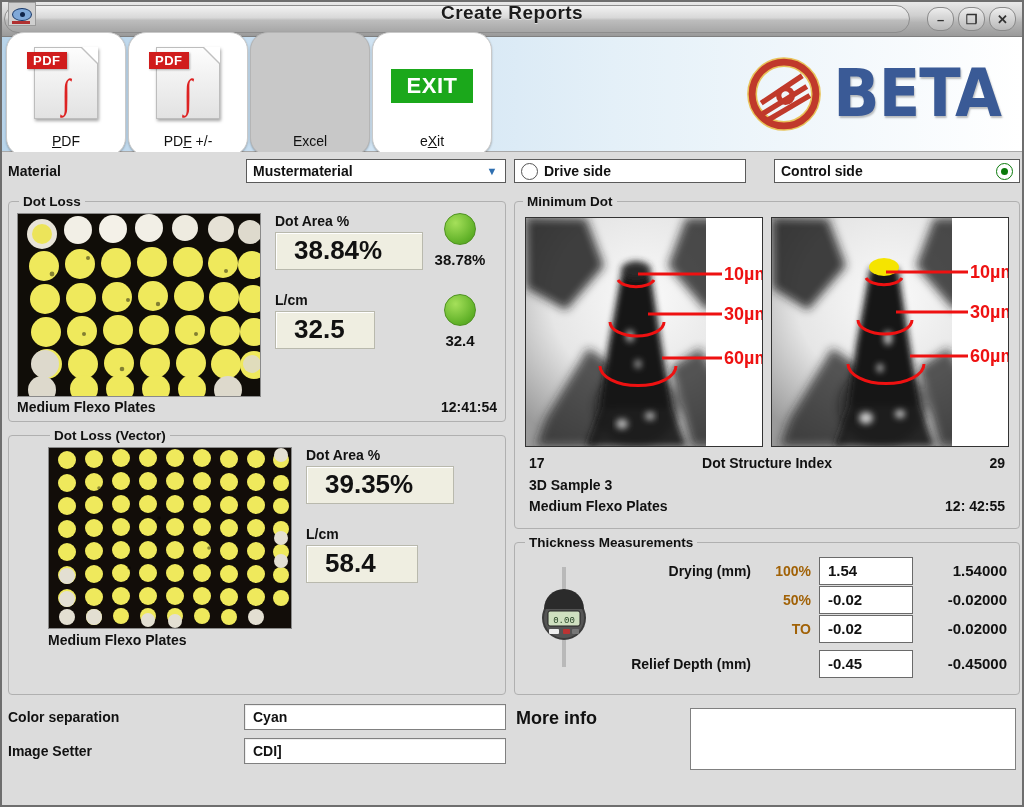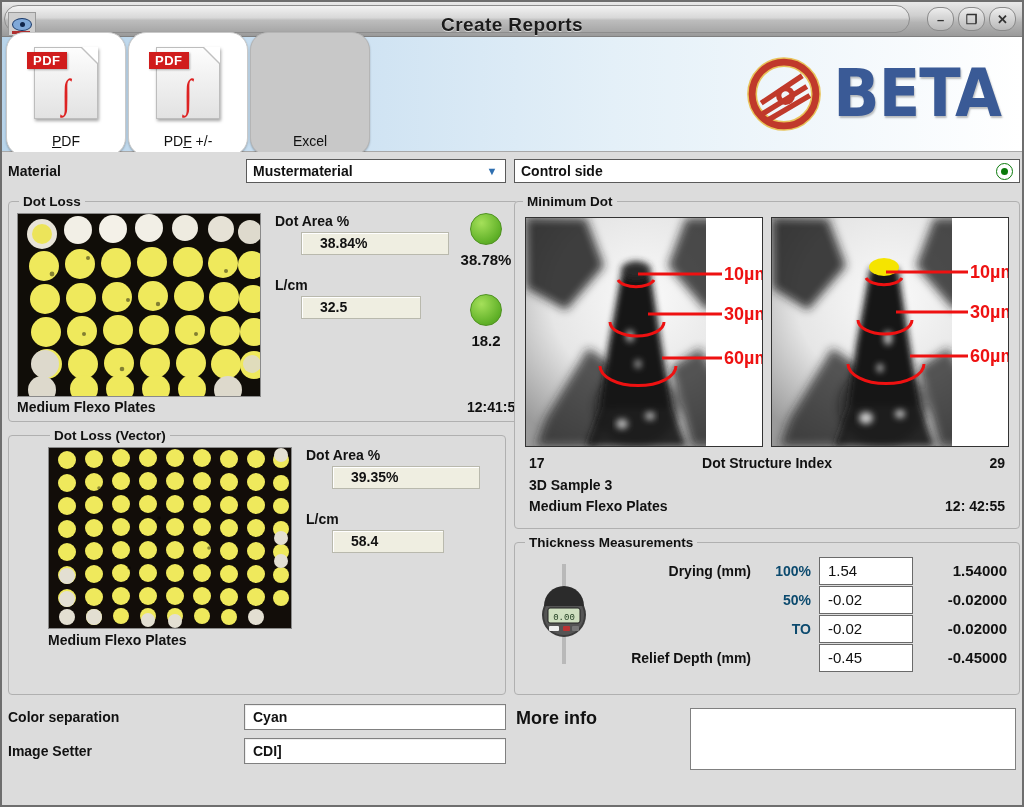"Create Reports" .titlebar { align-items: flex-end -> flex-start }
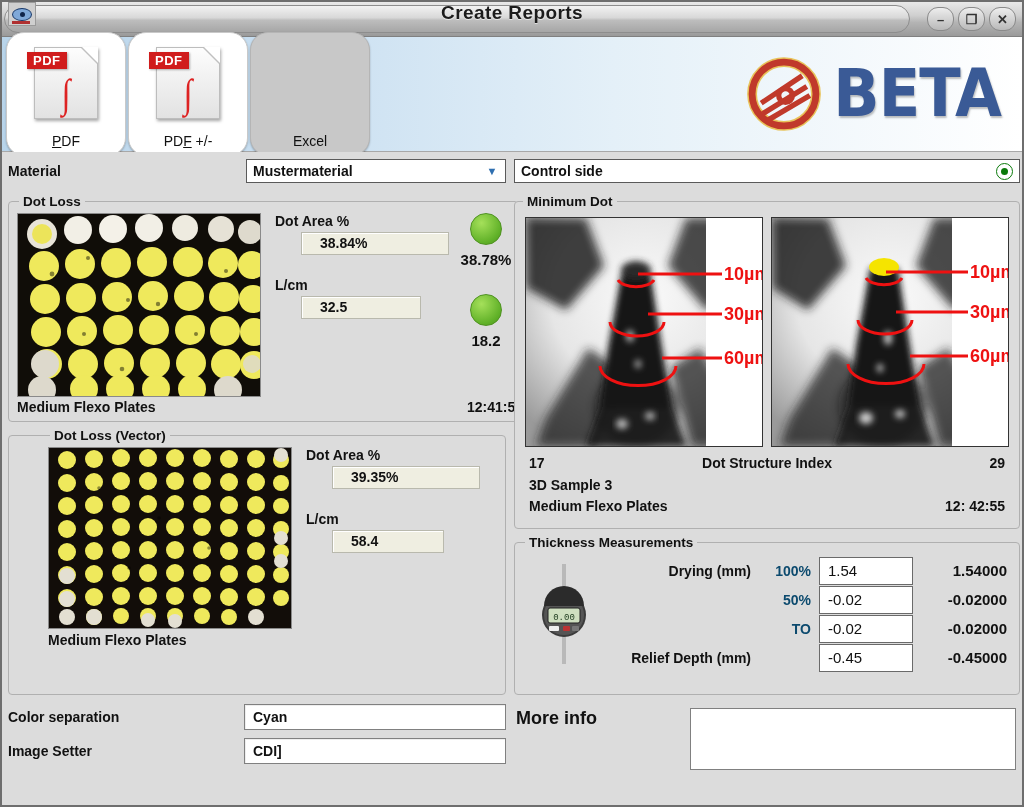"EXIT" div.tool { html: none -> <div> <div> <div>EXIT</div> </div> <div>e<u>X</u>it</div> </div> }
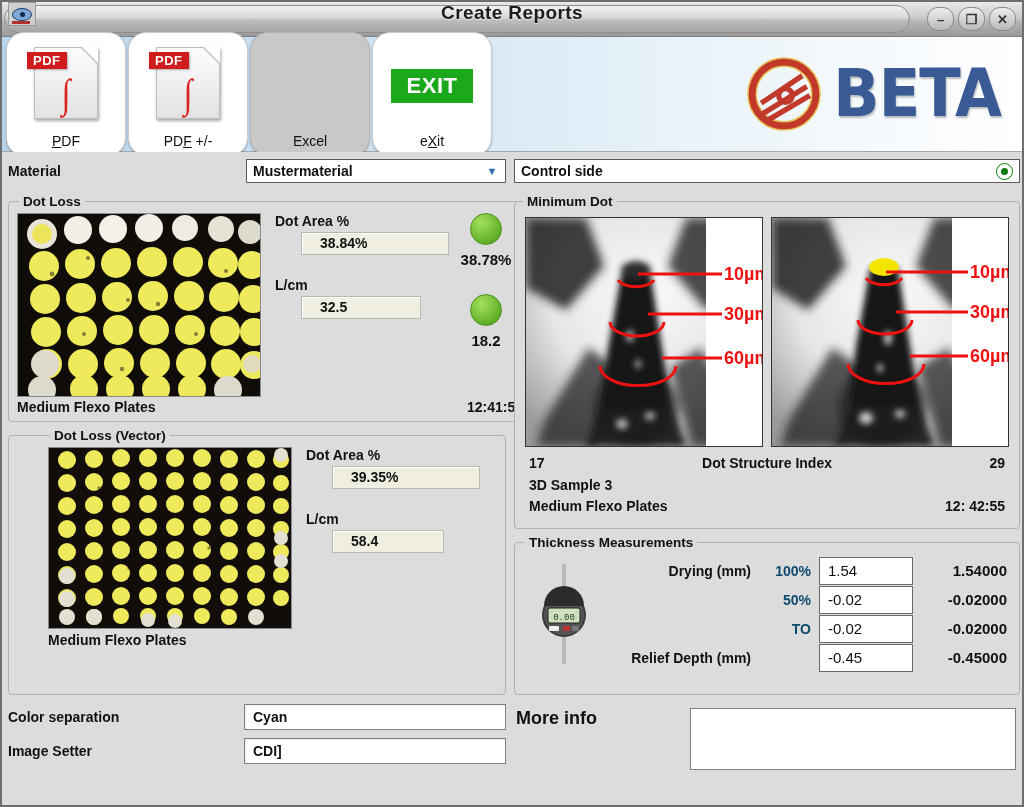"Drive side" div.sidebox { html: none -> <div> <span></span> <span>Drive side</span> </div> }
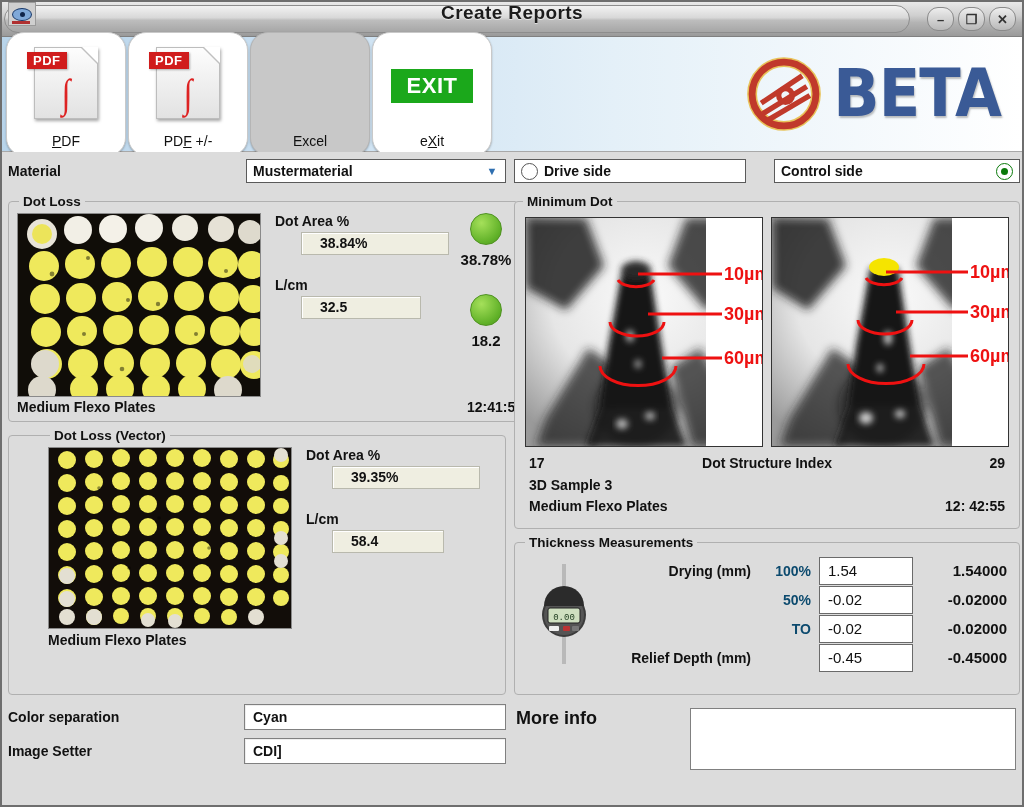"38.84%" .m-val { font-size: 14px -> 26px; margin-left: 26px -> none }
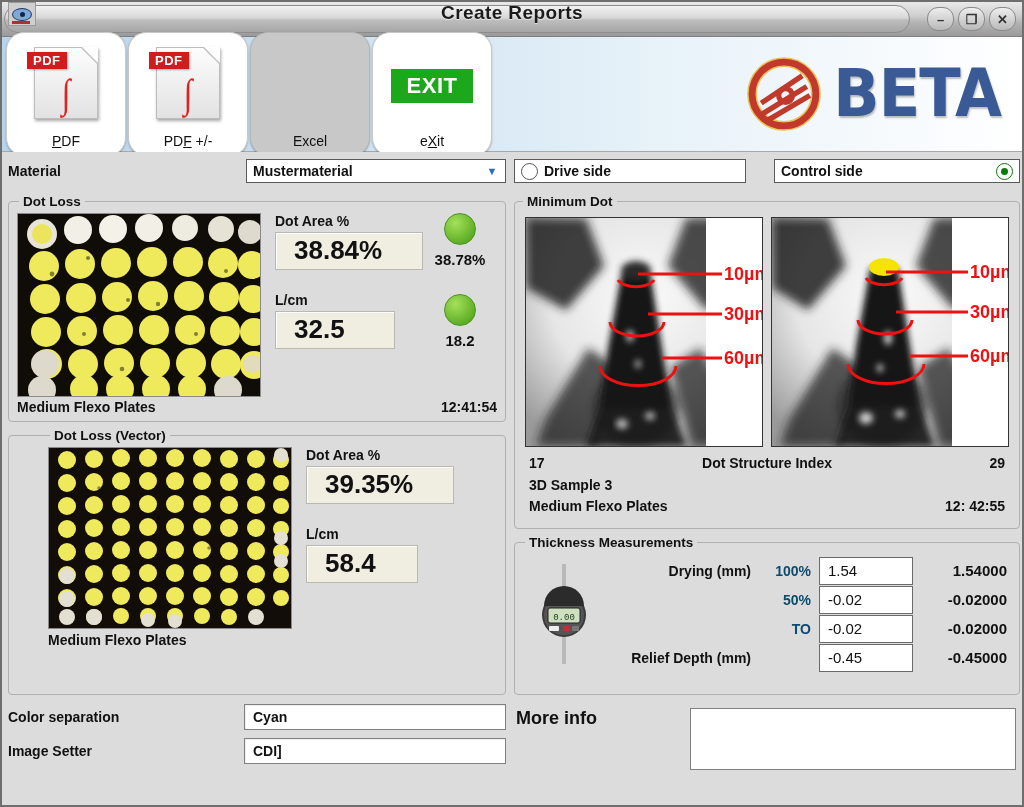"32.5" div.m-val { width: 120px -> 100px }
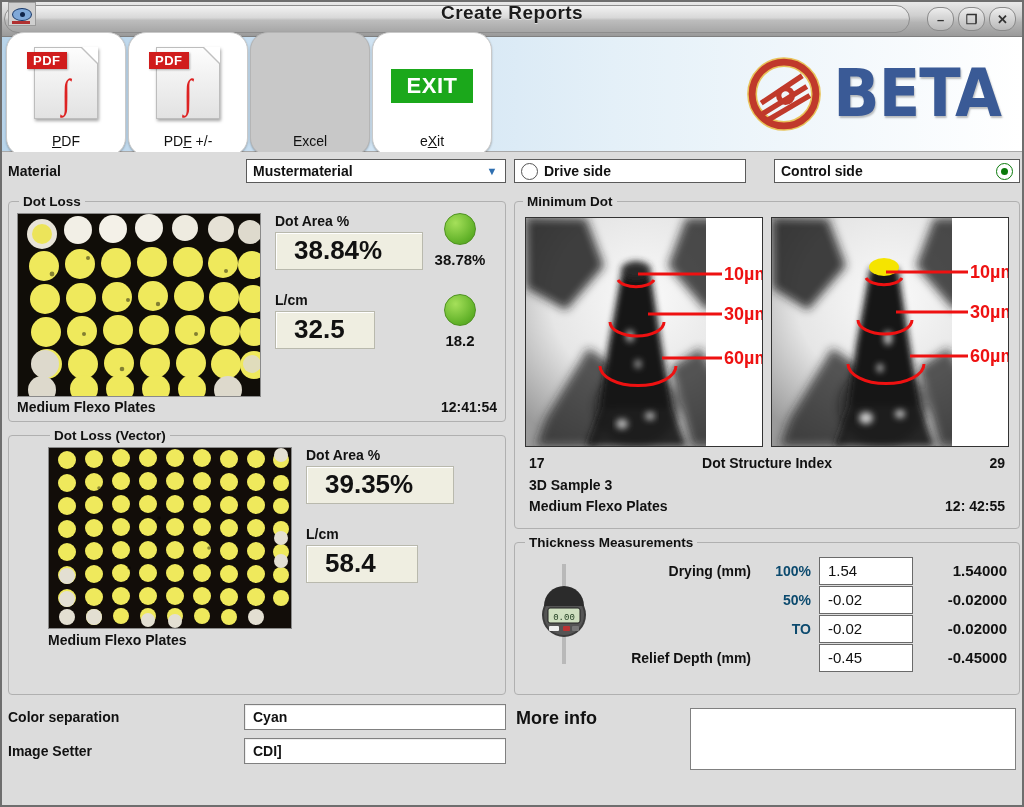"18.2" div.ref-val { text: 18.2 -> 32.4 }
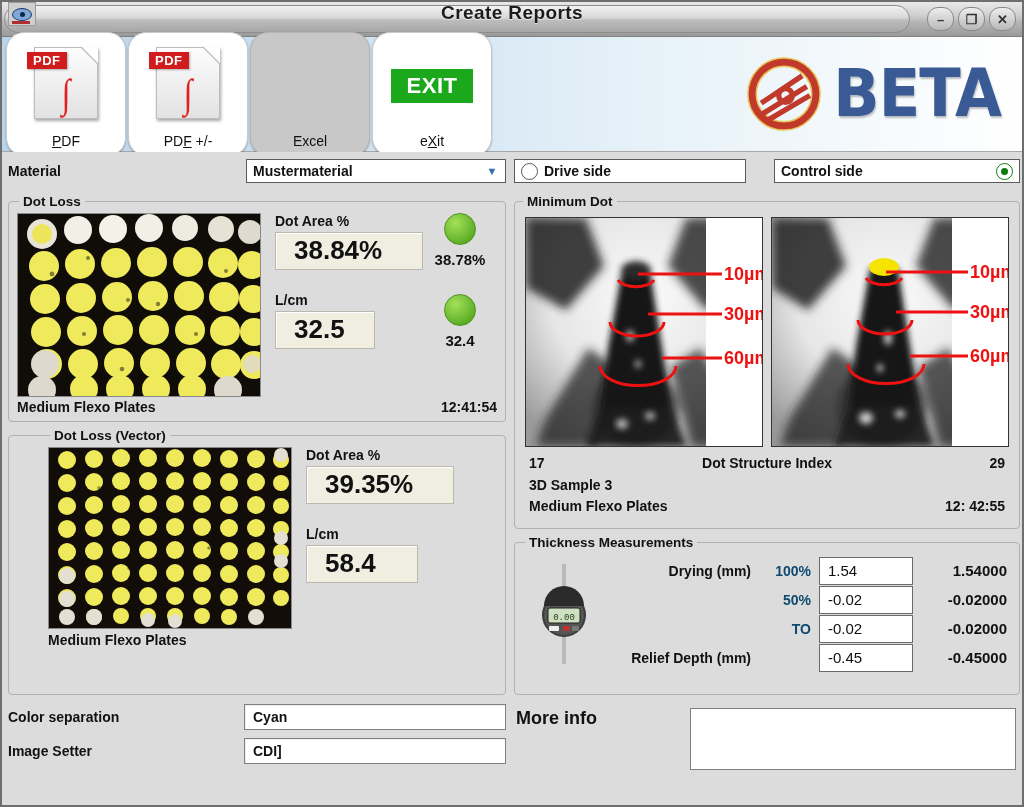"100%" .tm-pct { color: #0c4a6e -> #a16207 }
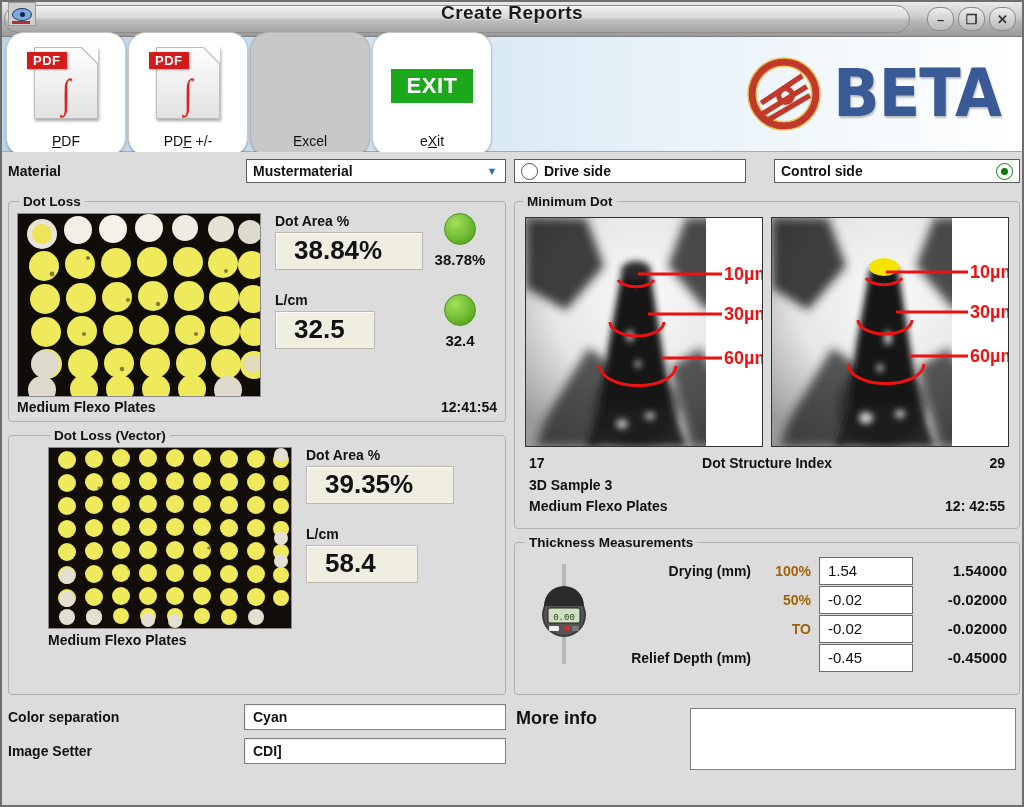"1.54" .tm-in { font-weight: normal -> bold }
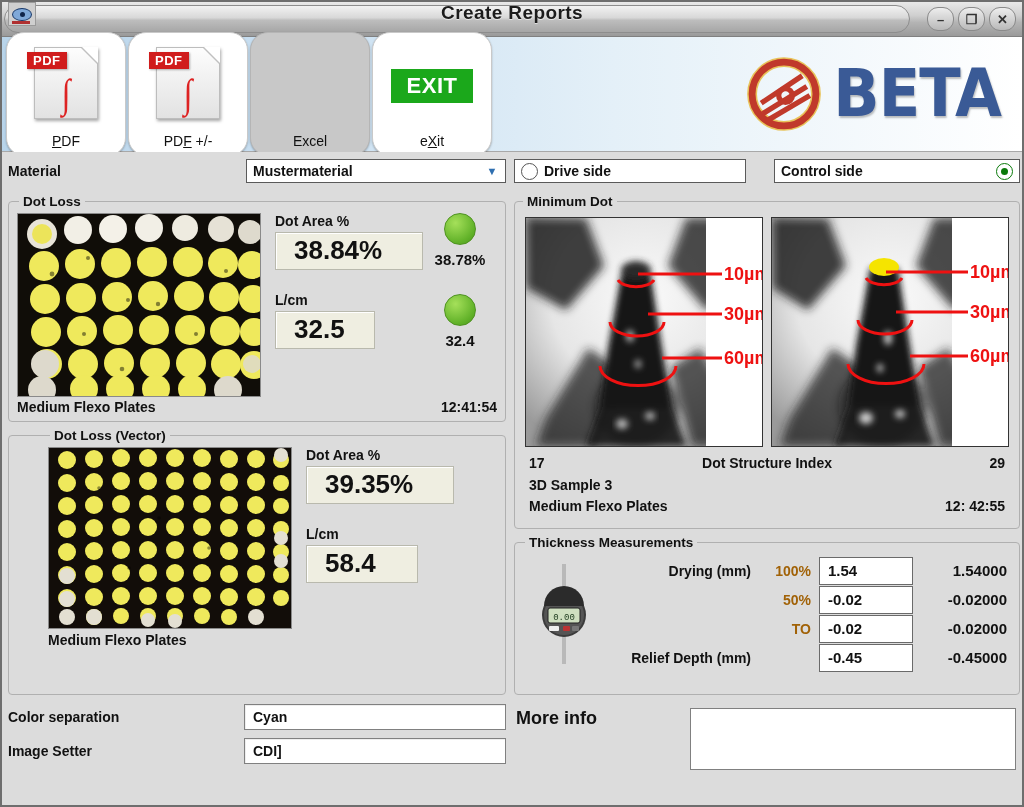"Relief Depth (mm)" div.tm-row { margin-top: none -> 6px }
